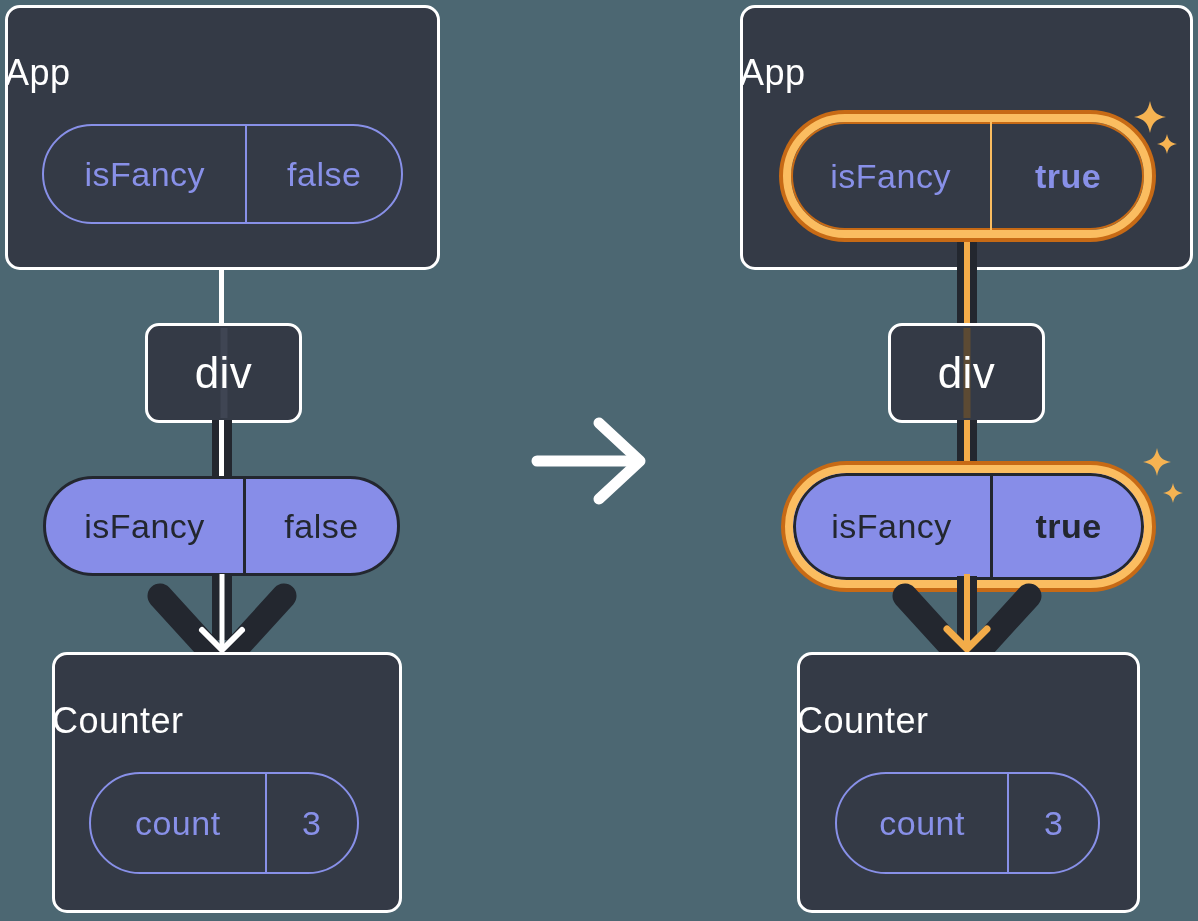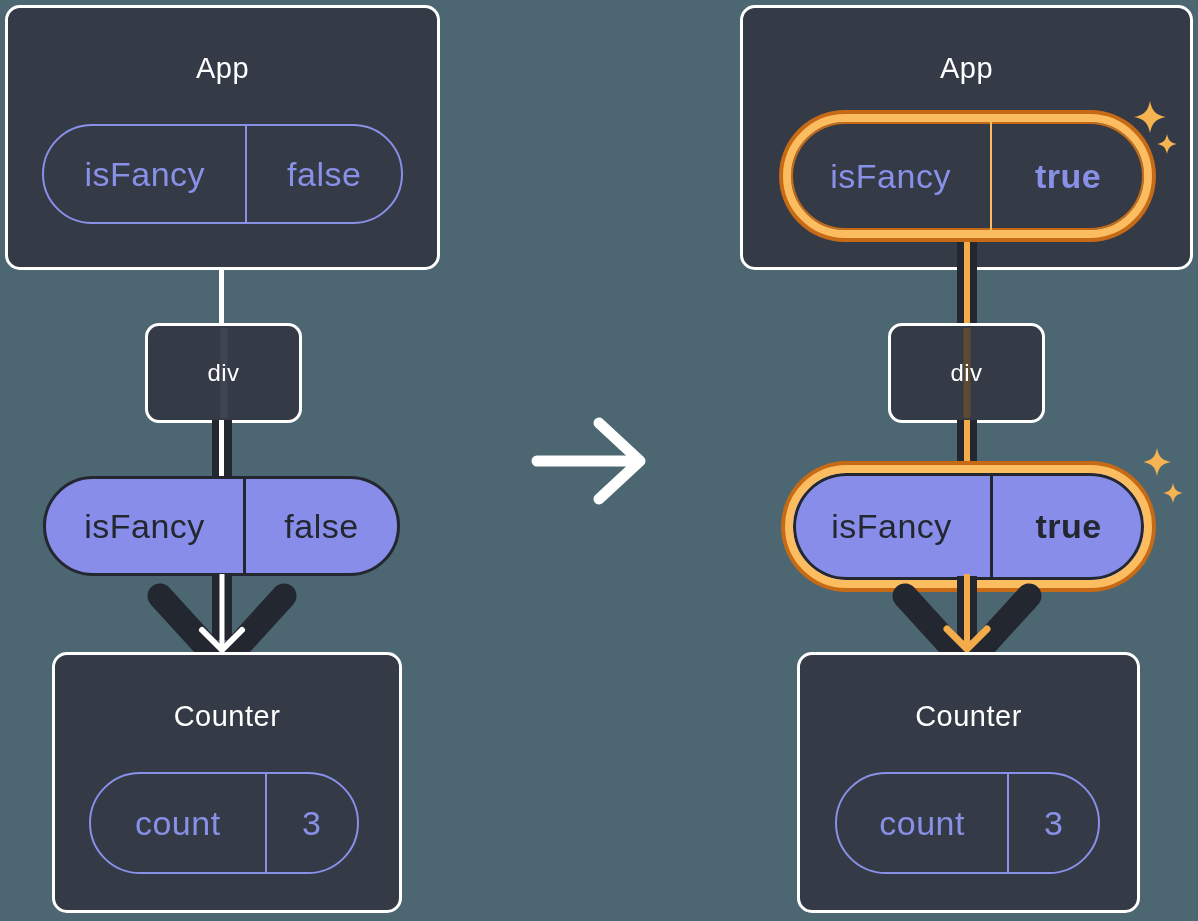"App" .comp-title { font-size: 29px -> 36px; text-align: center -> none }
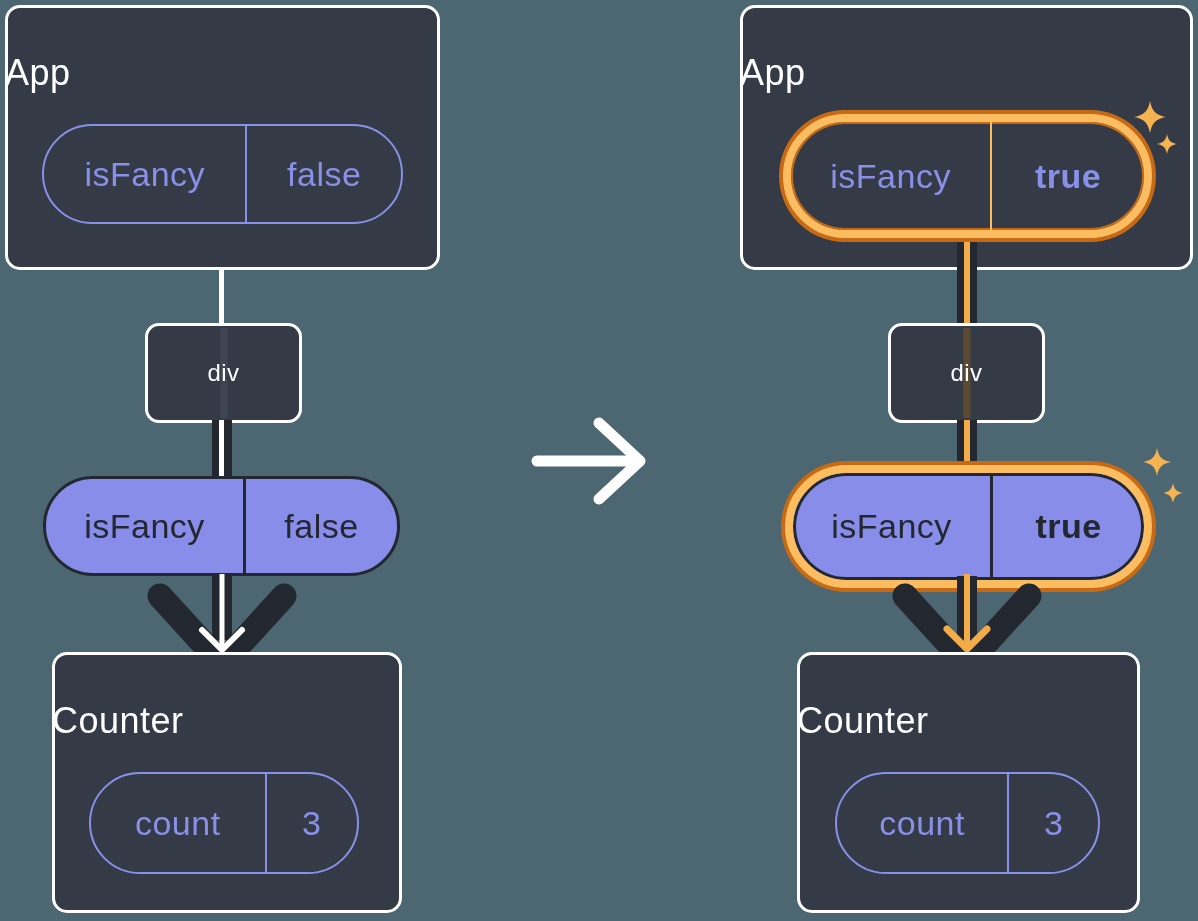"div" .div-node .lbl { font-size: 24px -> 44px }
